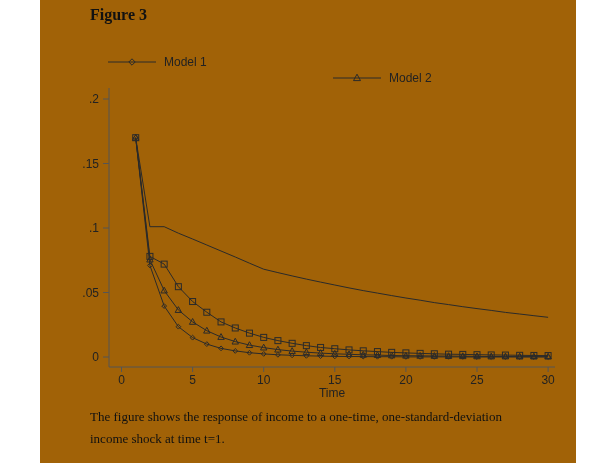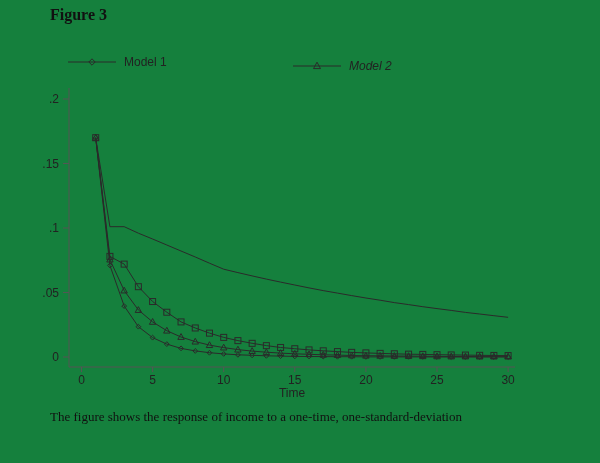"Figure 3" .page { background: #15803d -> #a16207; margin-left: none -> 40px; width: 600px -> 536px }
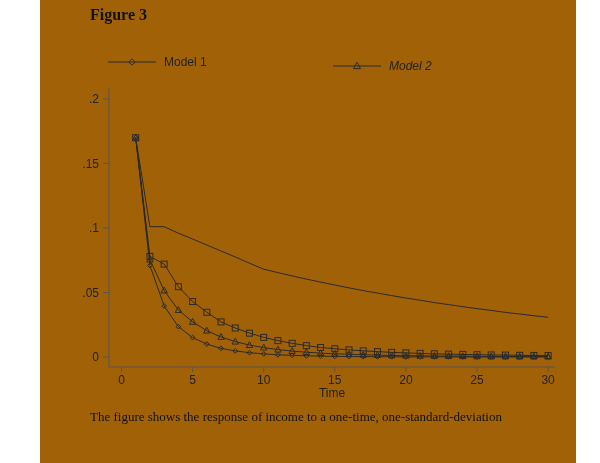"Model 2" div.legend-entry { font-style: italic -> none; top: 60px -> 72px }
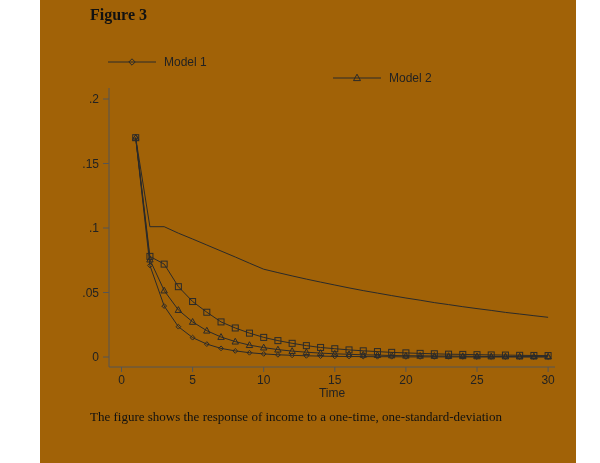"income shock at time t=1." div { html: none -> <div>income shock at time t=1.</div> }
